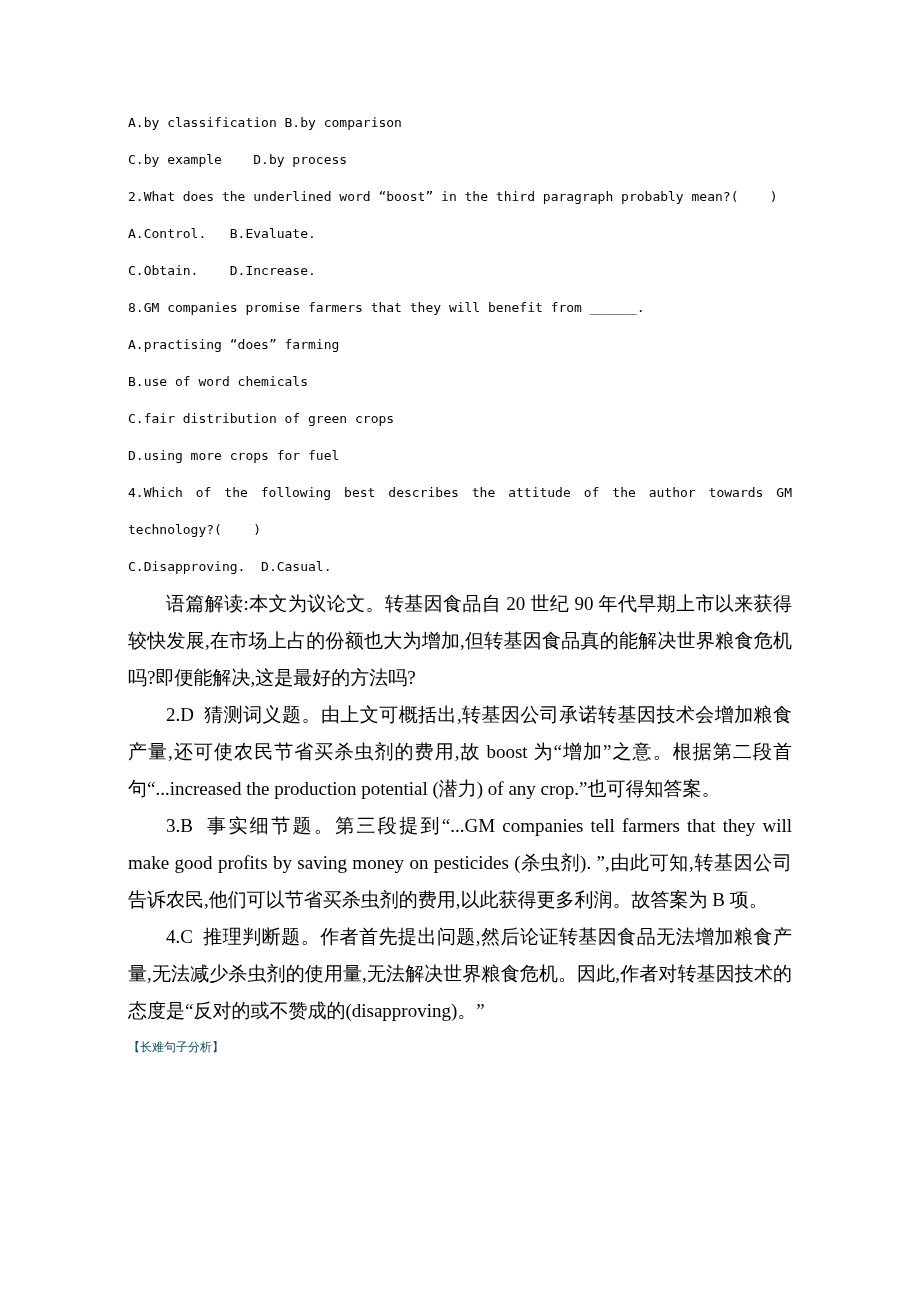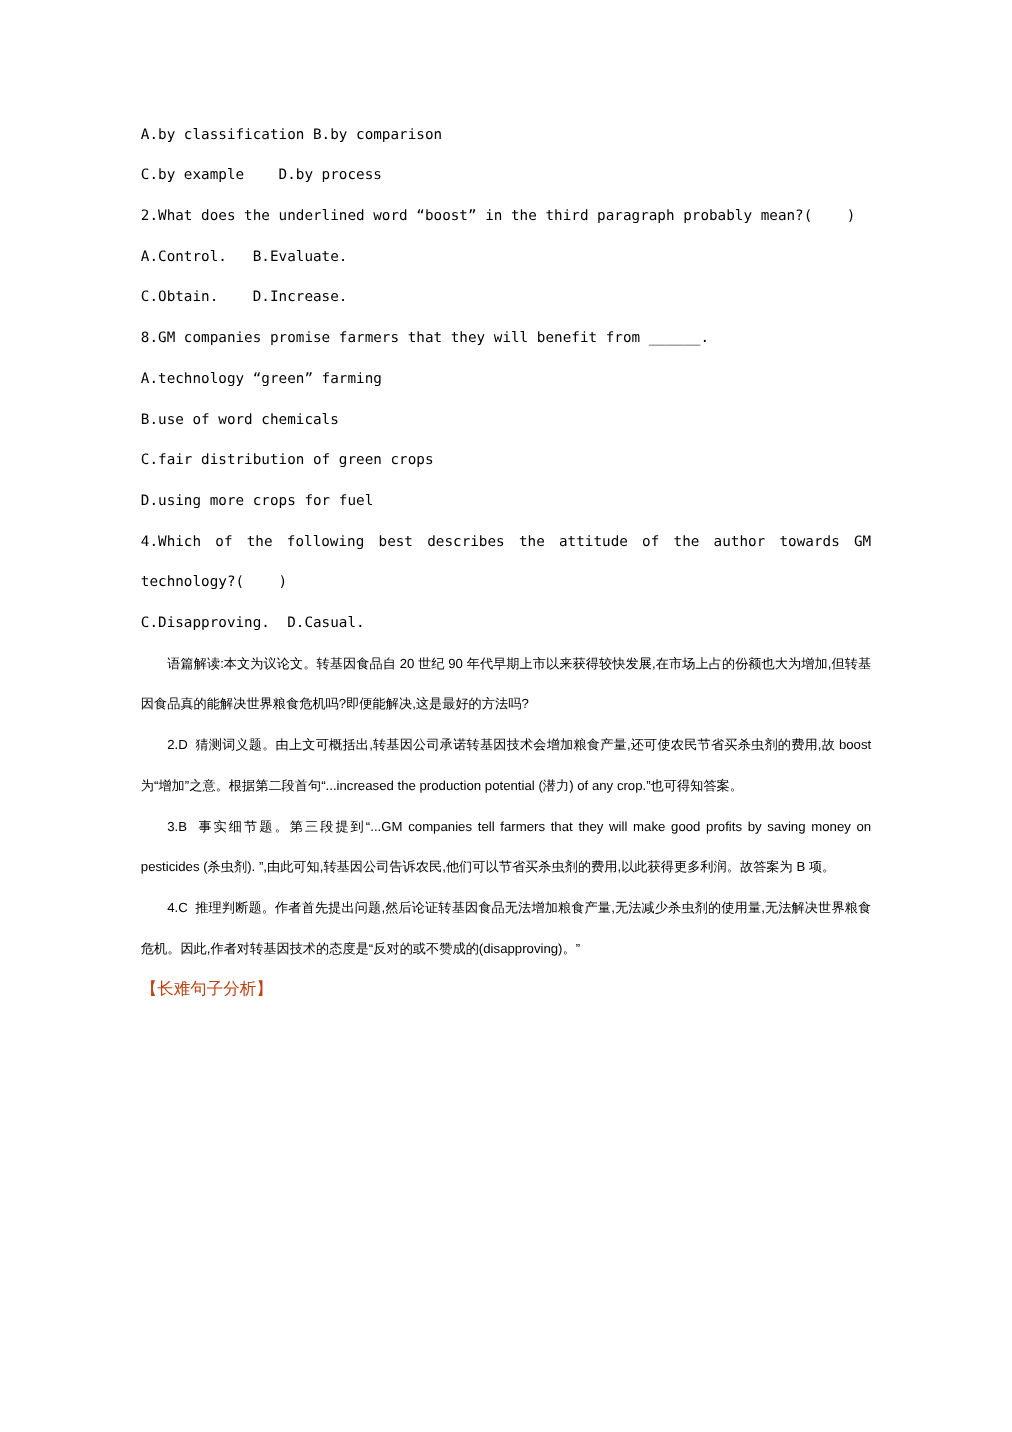"A.technology “green” farming" p.en { text: A.technology “green -> A.practising “does }
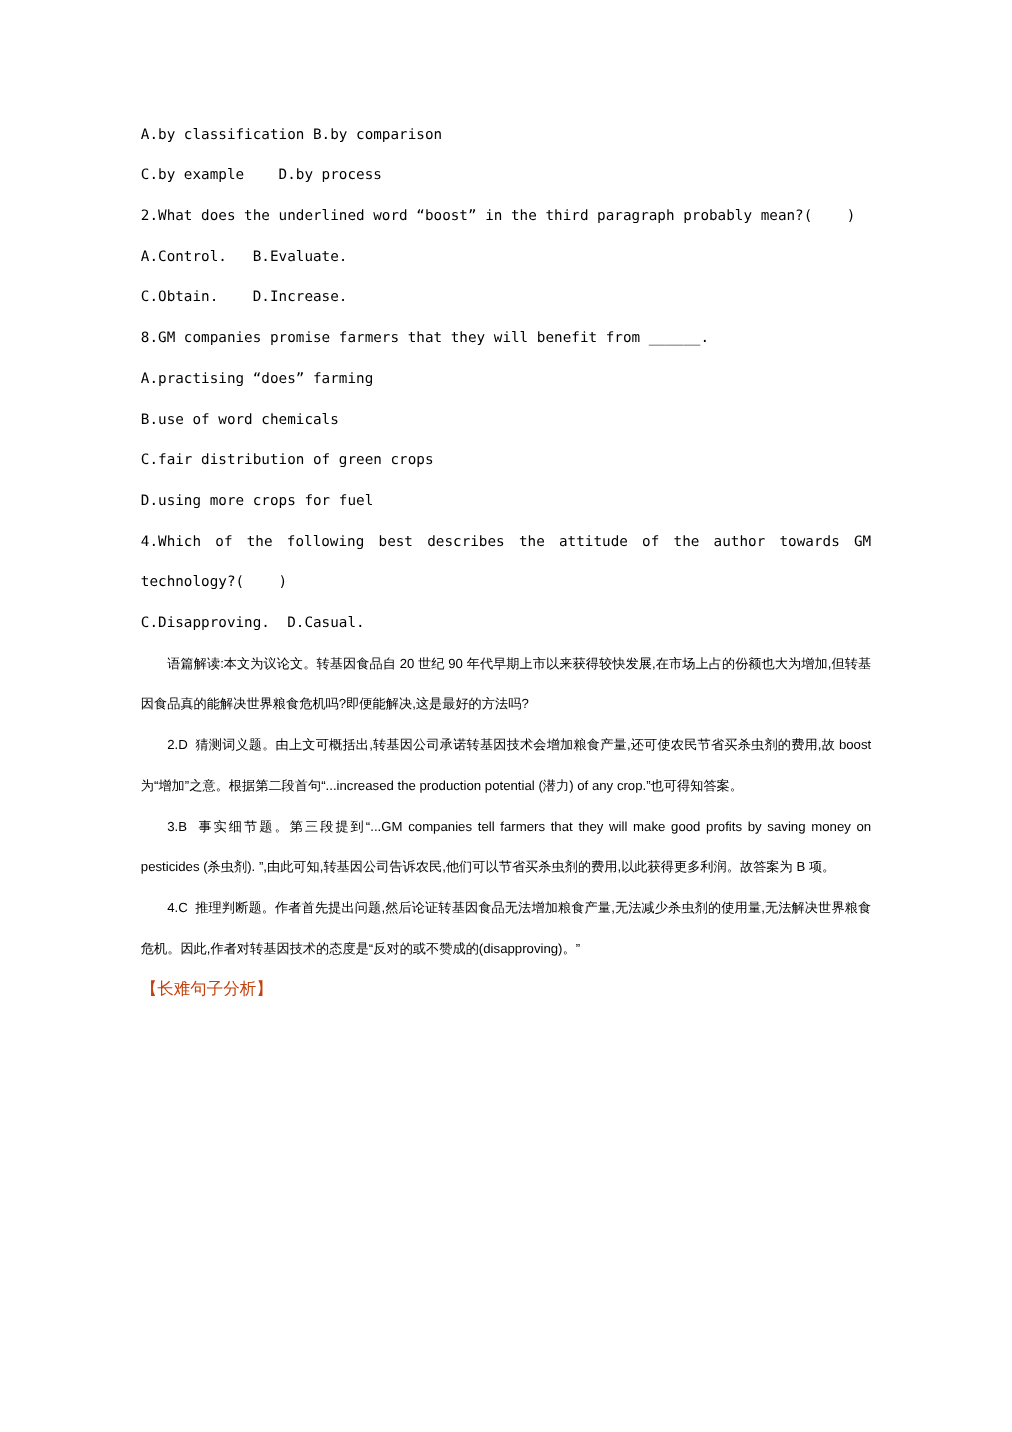"语篇解读:本文为议论文。转基因食品自 20 世纪 90" .cn { font-family: Liberation Sans, sans-serif -> Liberation Serif, serif; font-size: 12px -> 19px }
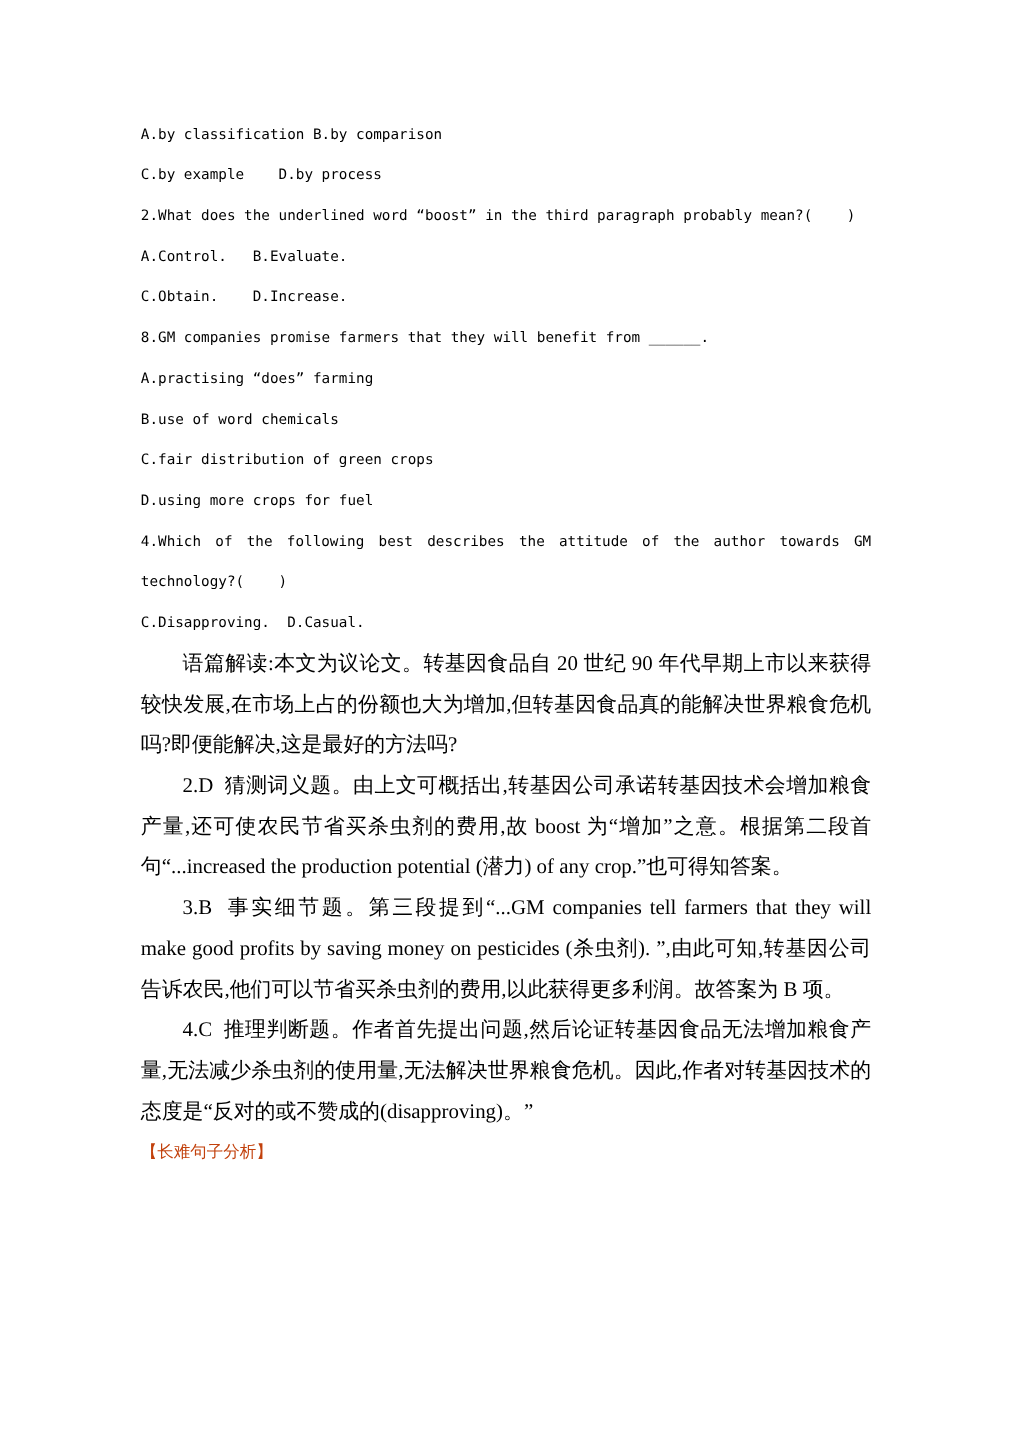"【长难句子分析】" .heading { color: #c2410c -> #0c4a6e; font-size: 15px -> 12px }
